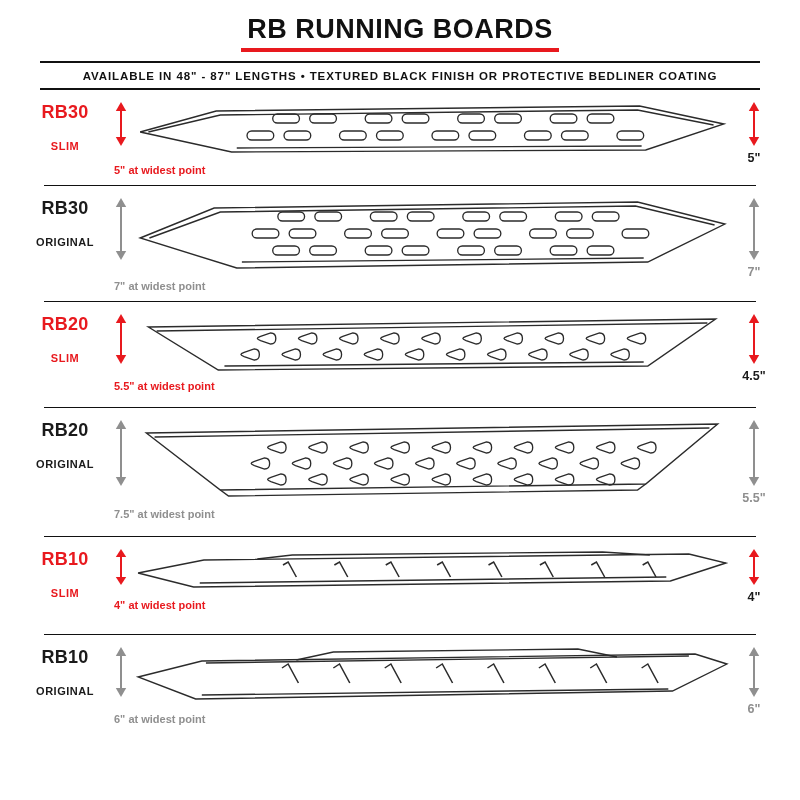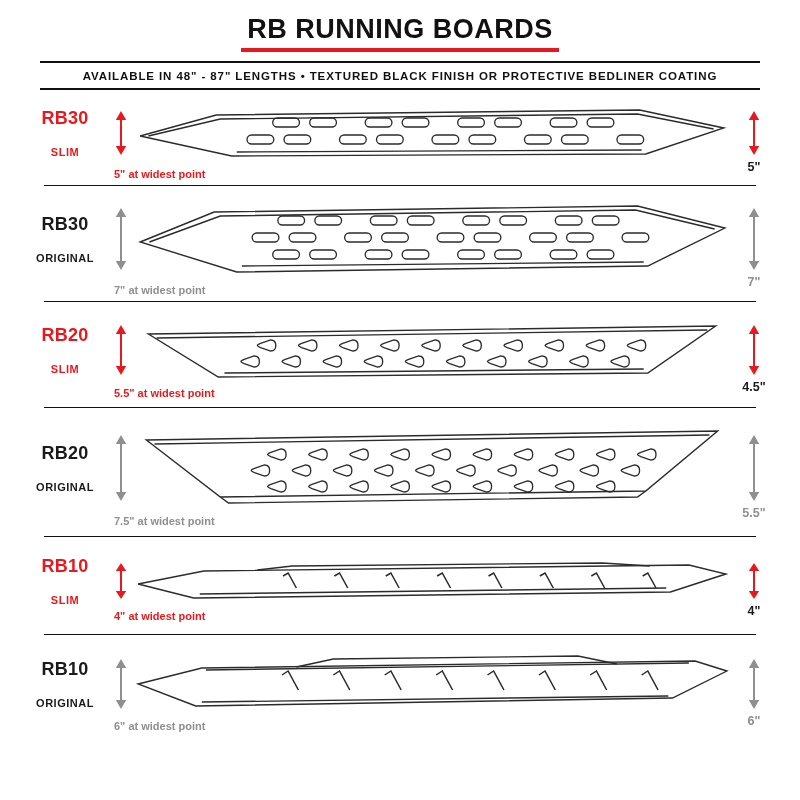"RB30" .row { align-items: center -> flex-start }
